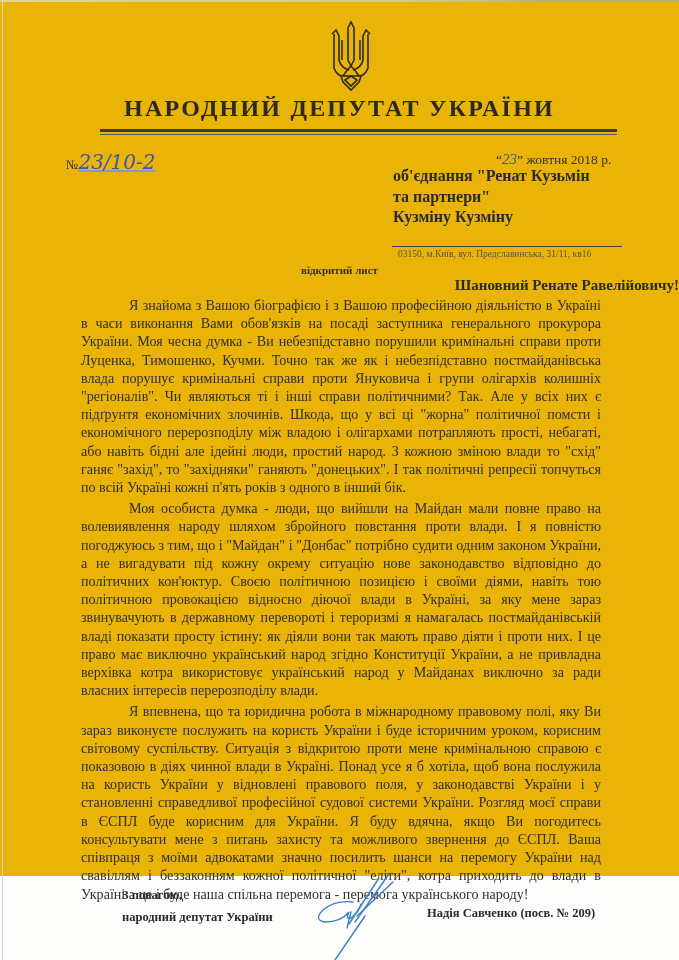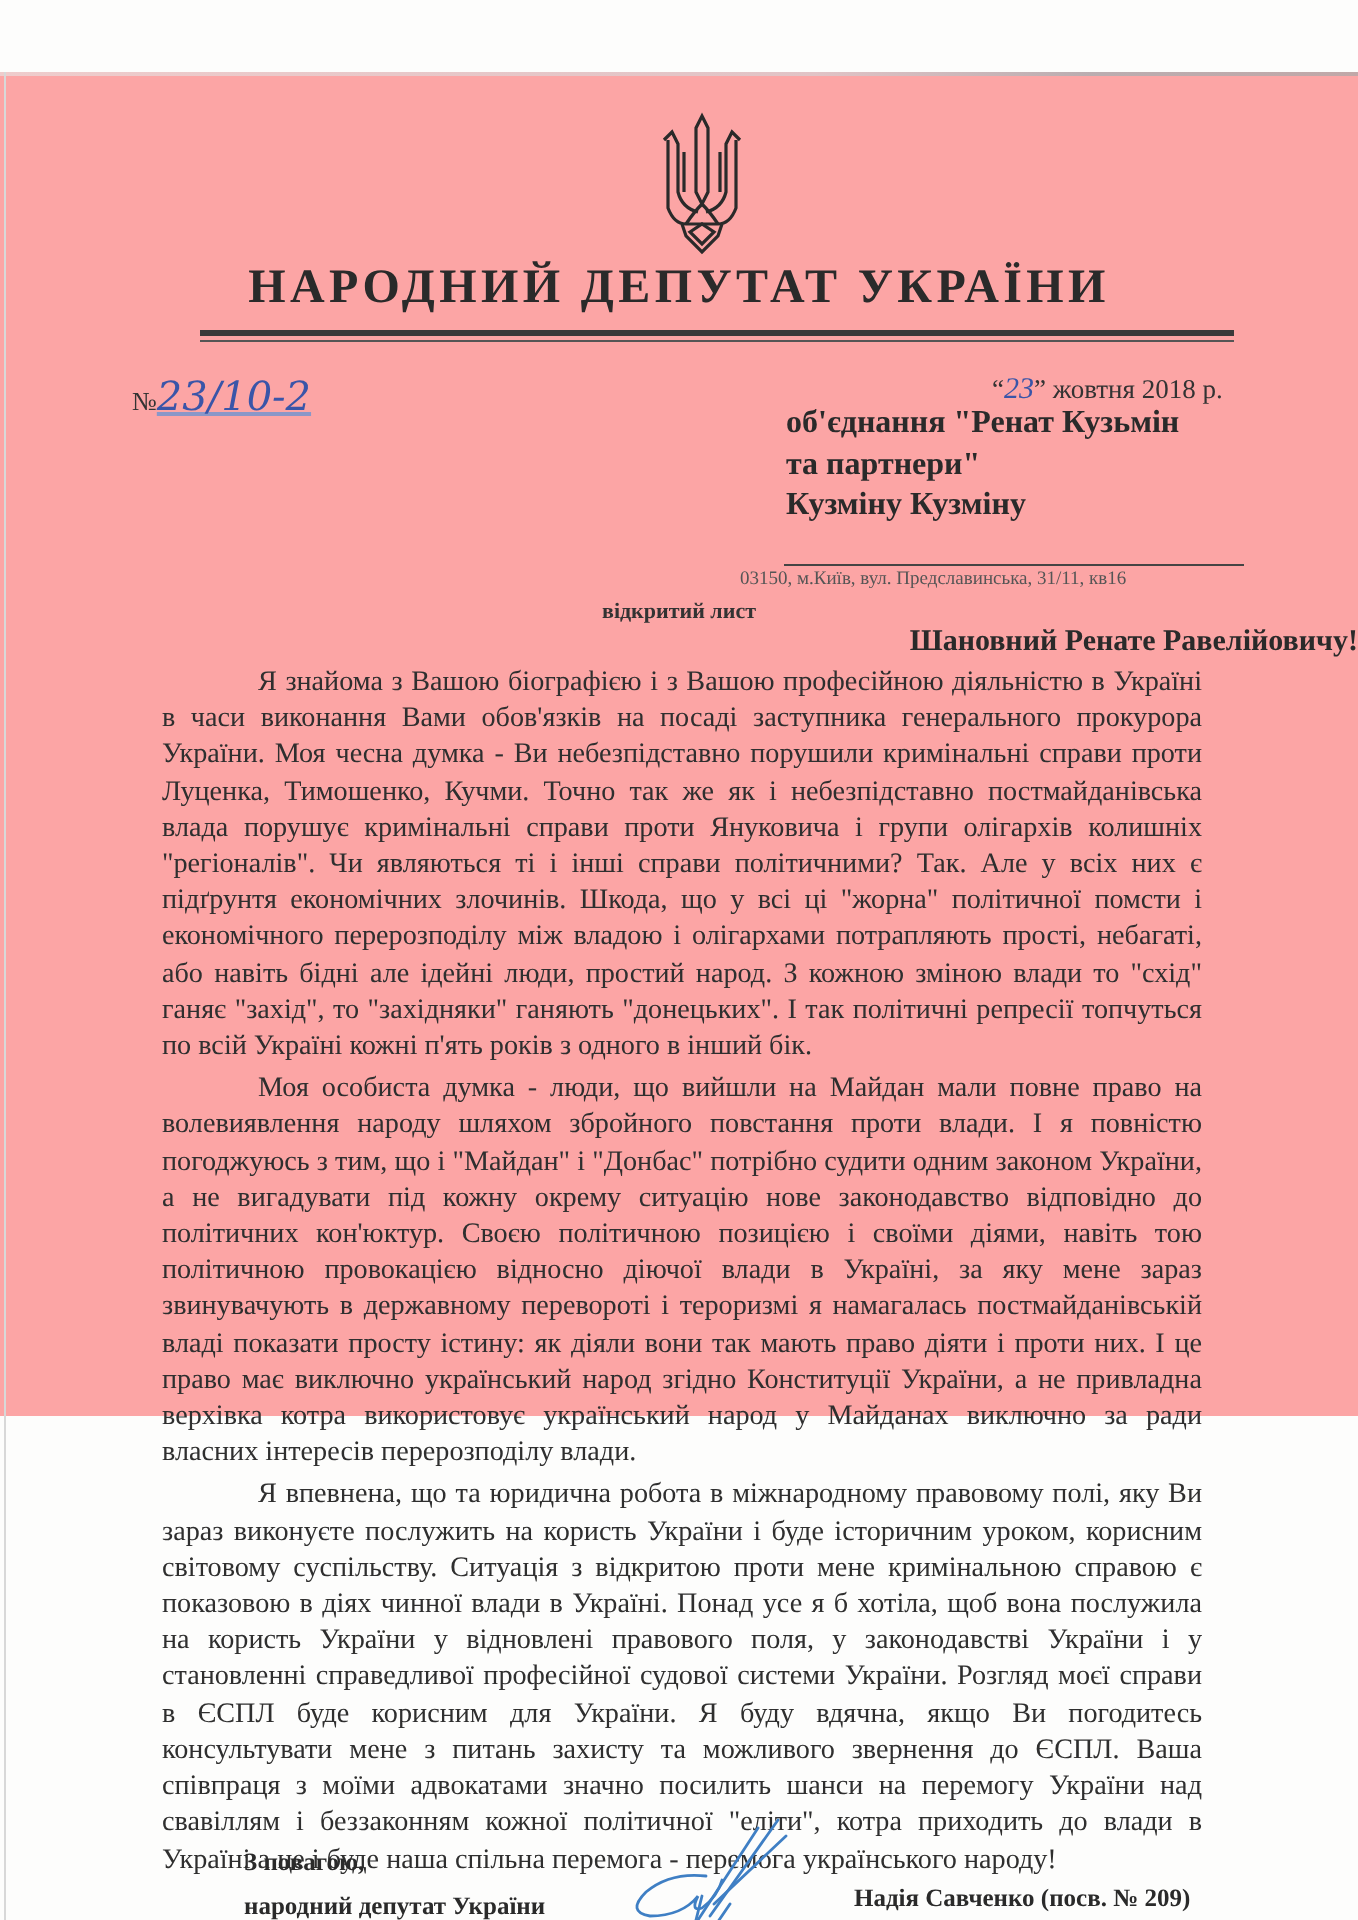"НАРОДНИЙ ДЕПУТАТ УКРАЇНИ" .page { background: #fca5a5 -> #eab308; height: 672px -> 876px; margin-top: 36px -> none }
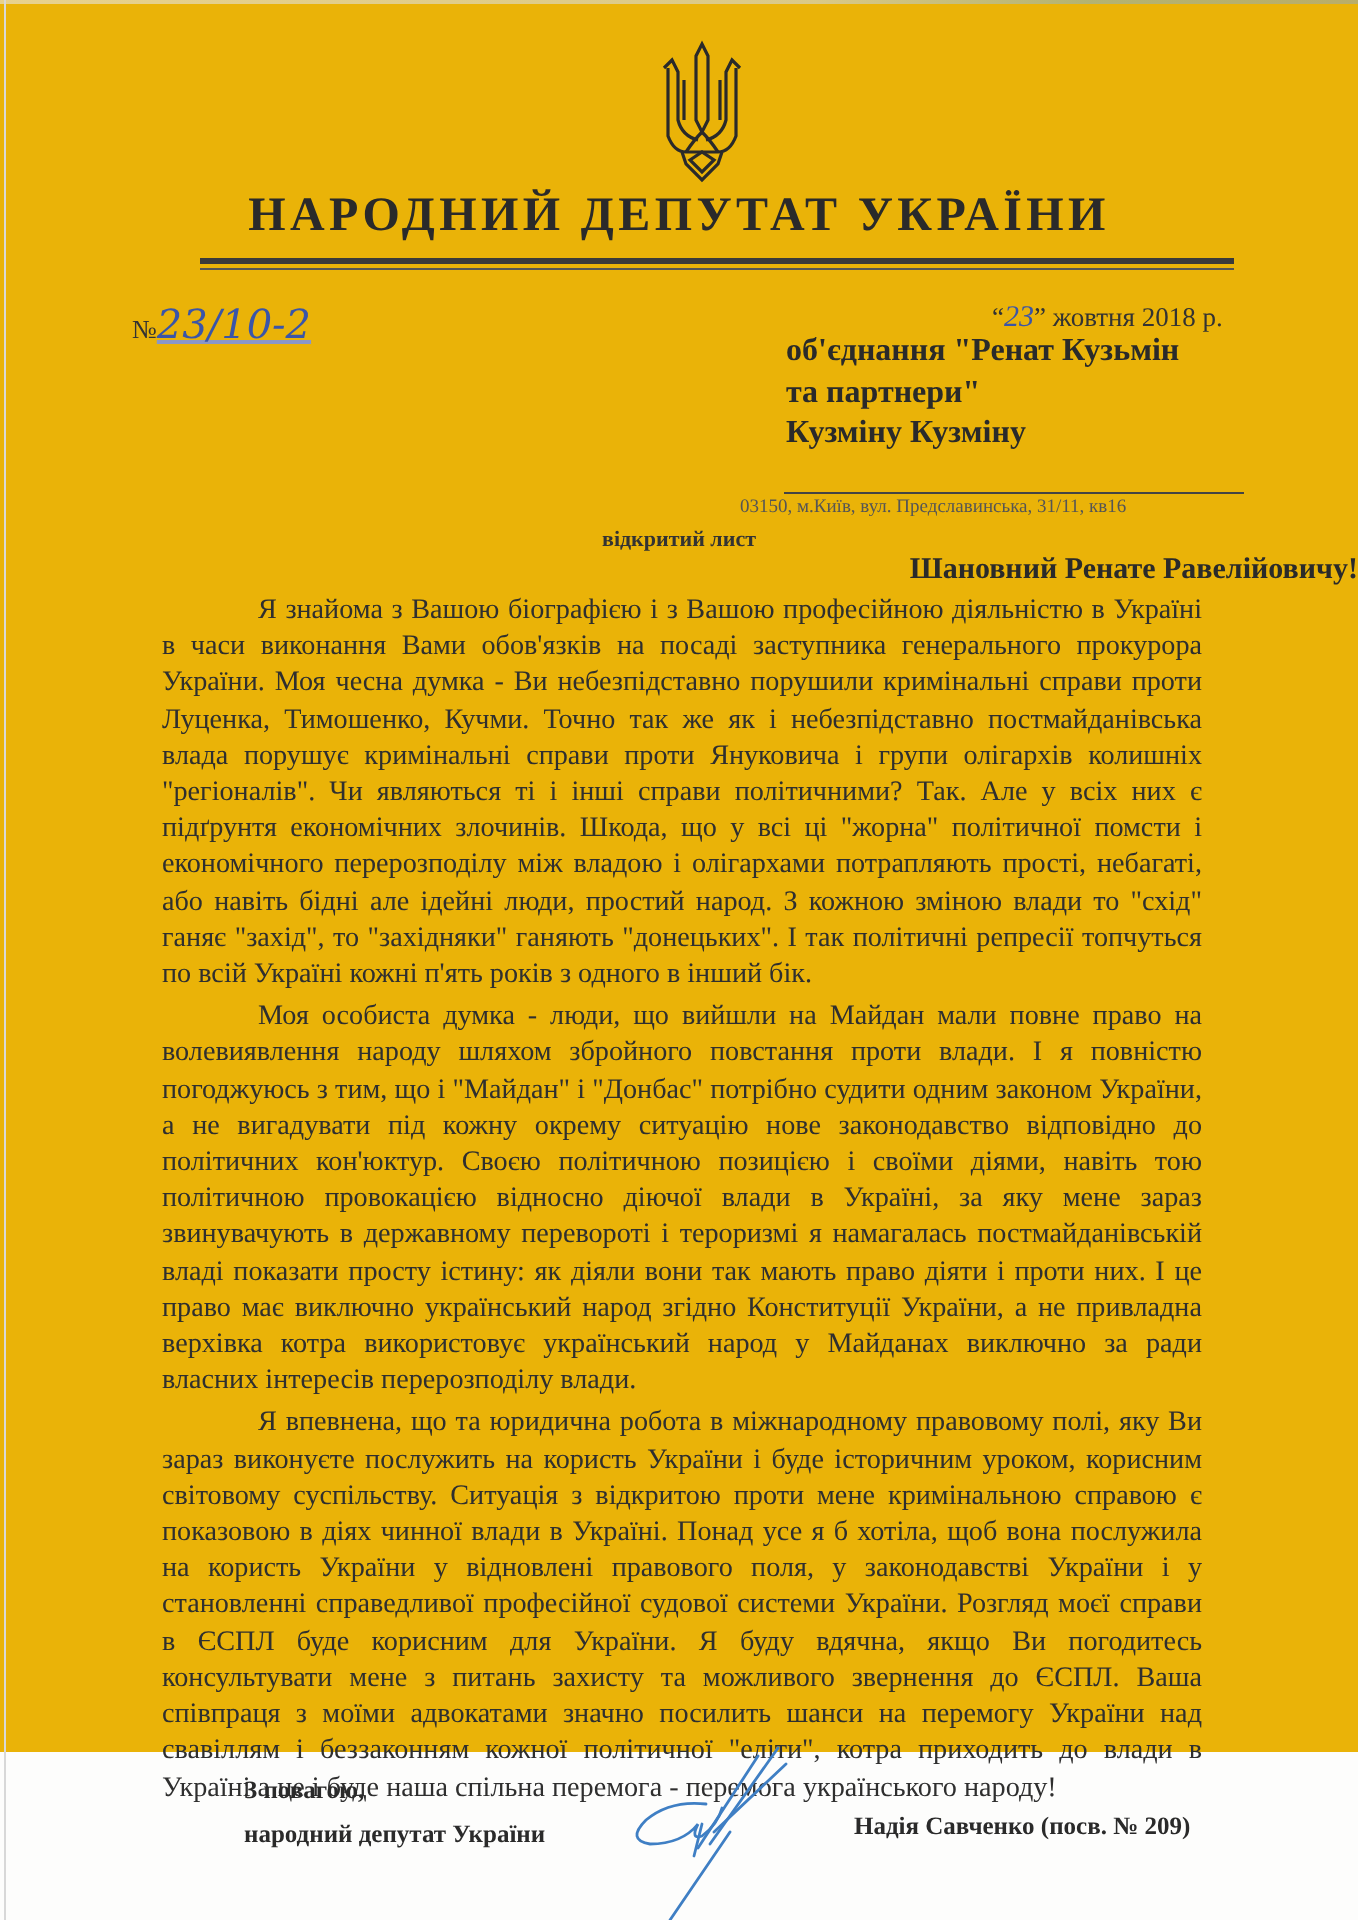"03150, м.Київ, вул. Предславинська," .recipient-address { left: 370px -> 398px }
